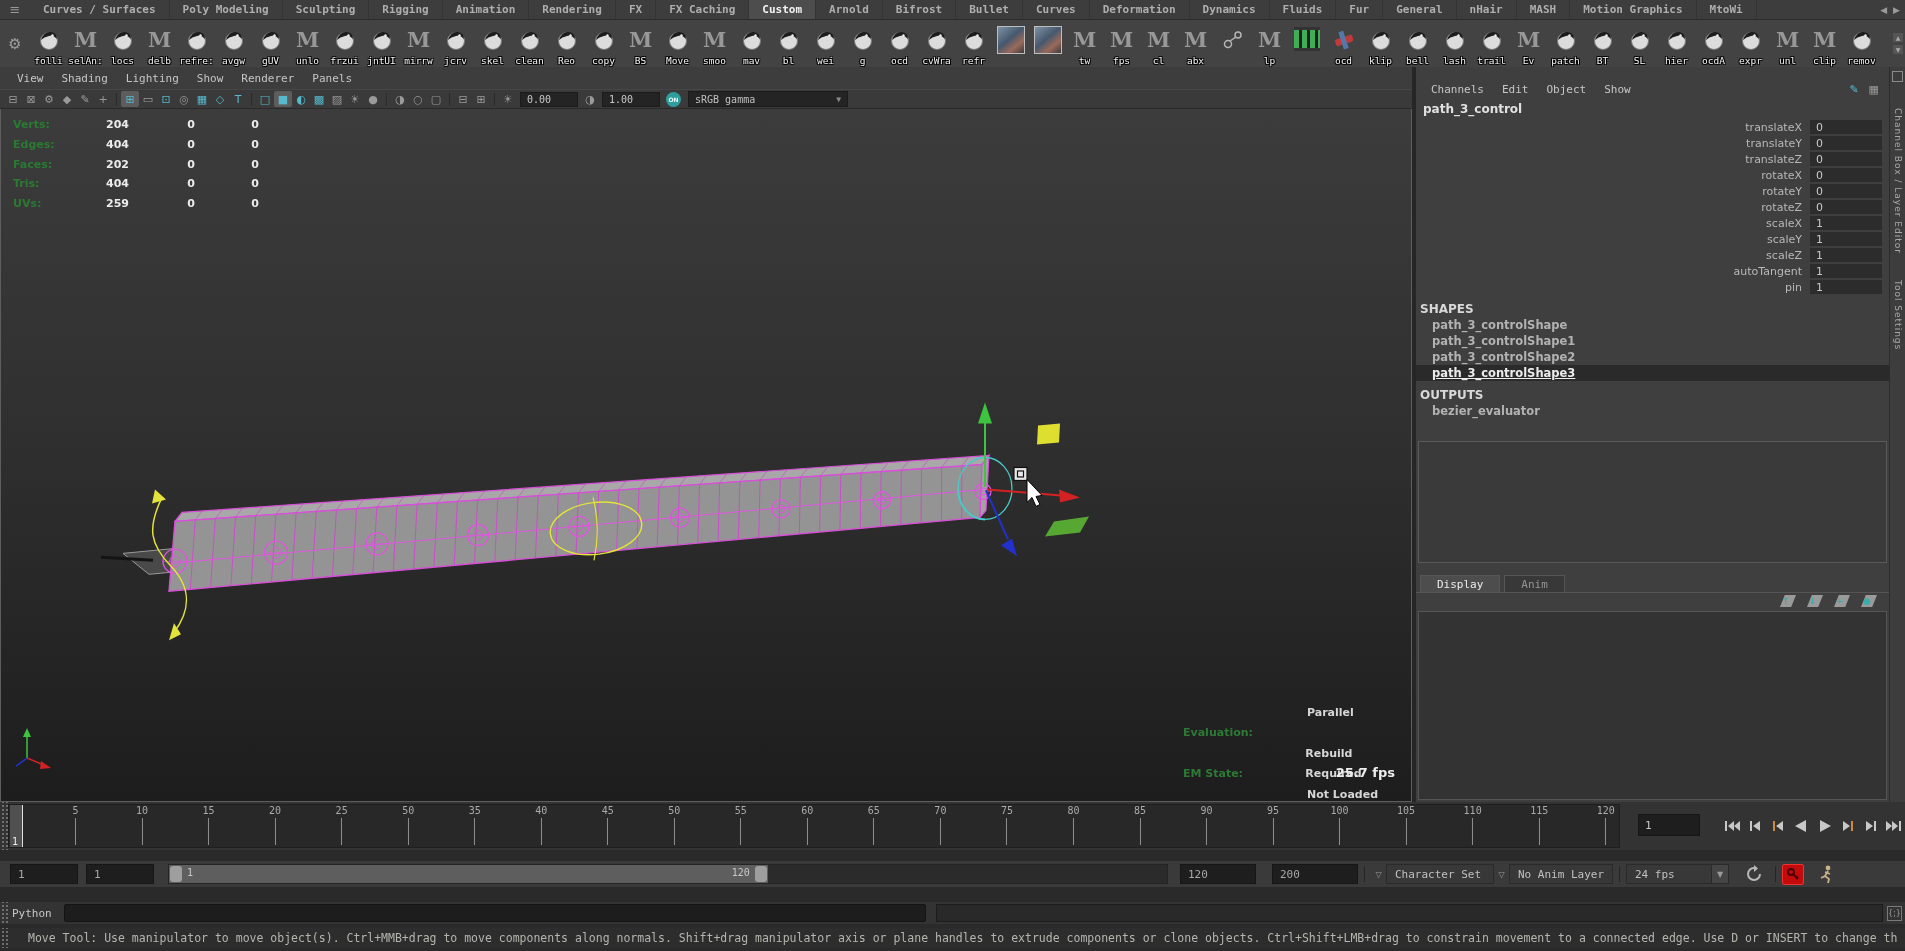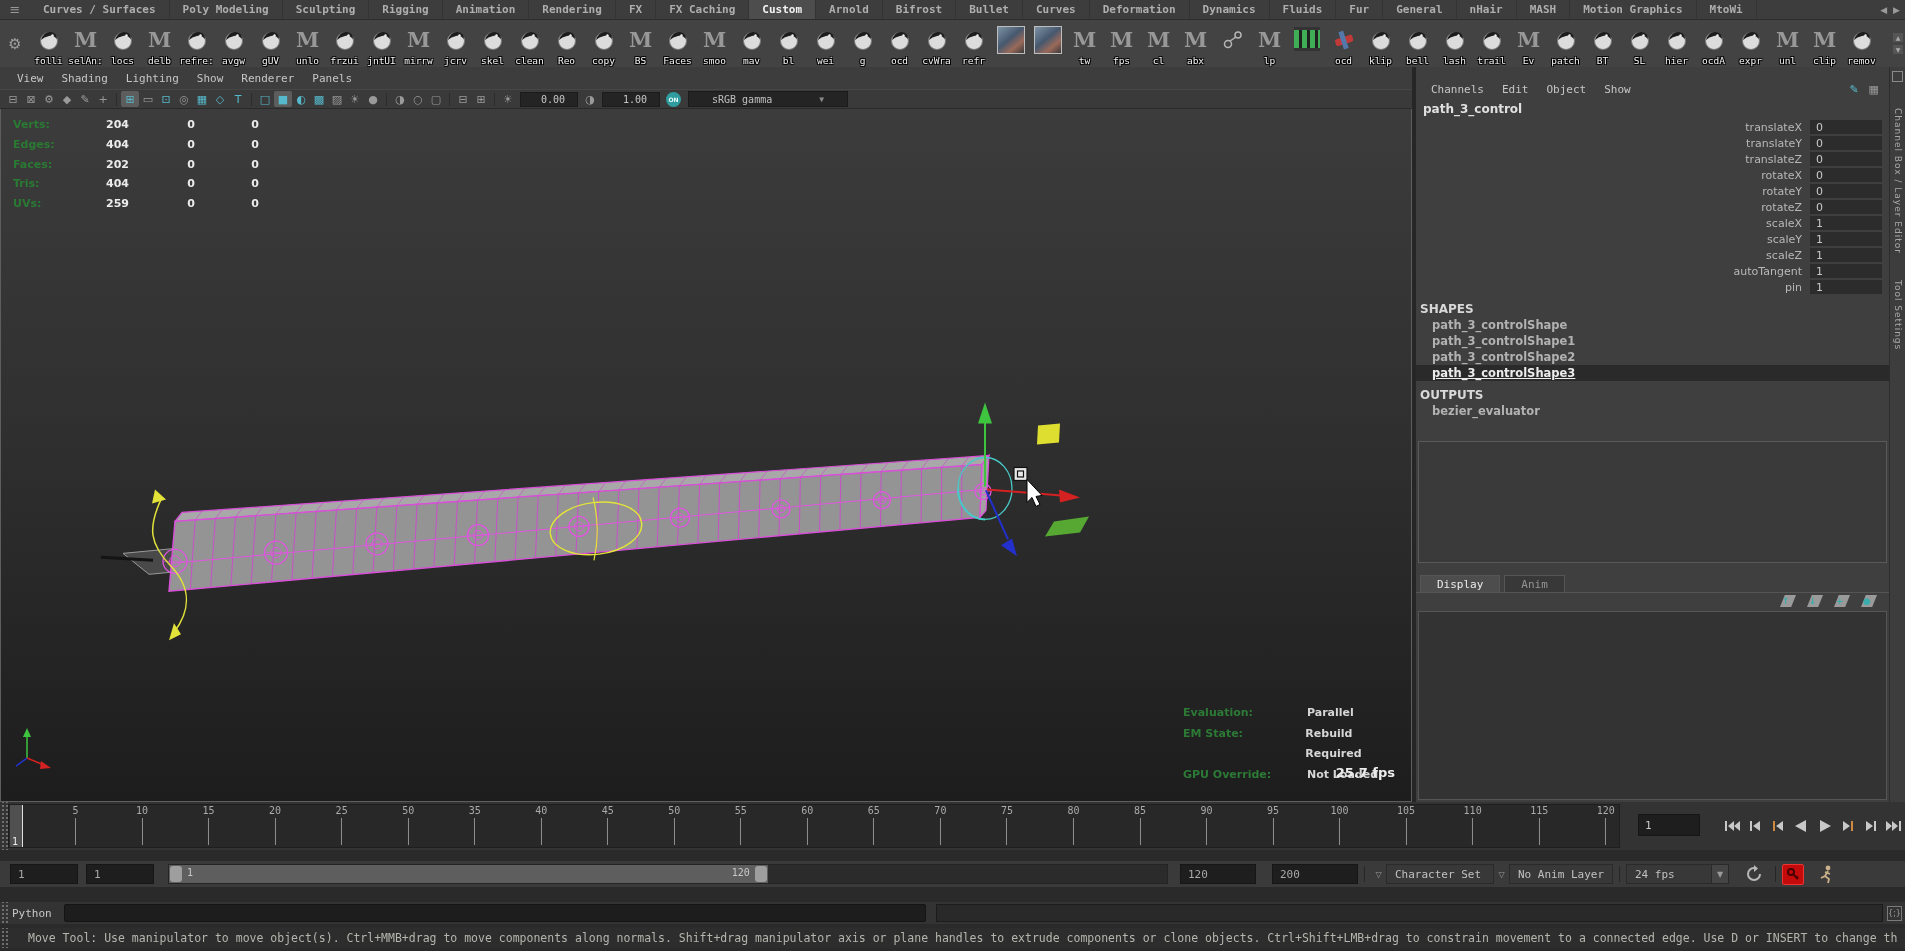"Faces" span.lbl { text: Faces -> Move }
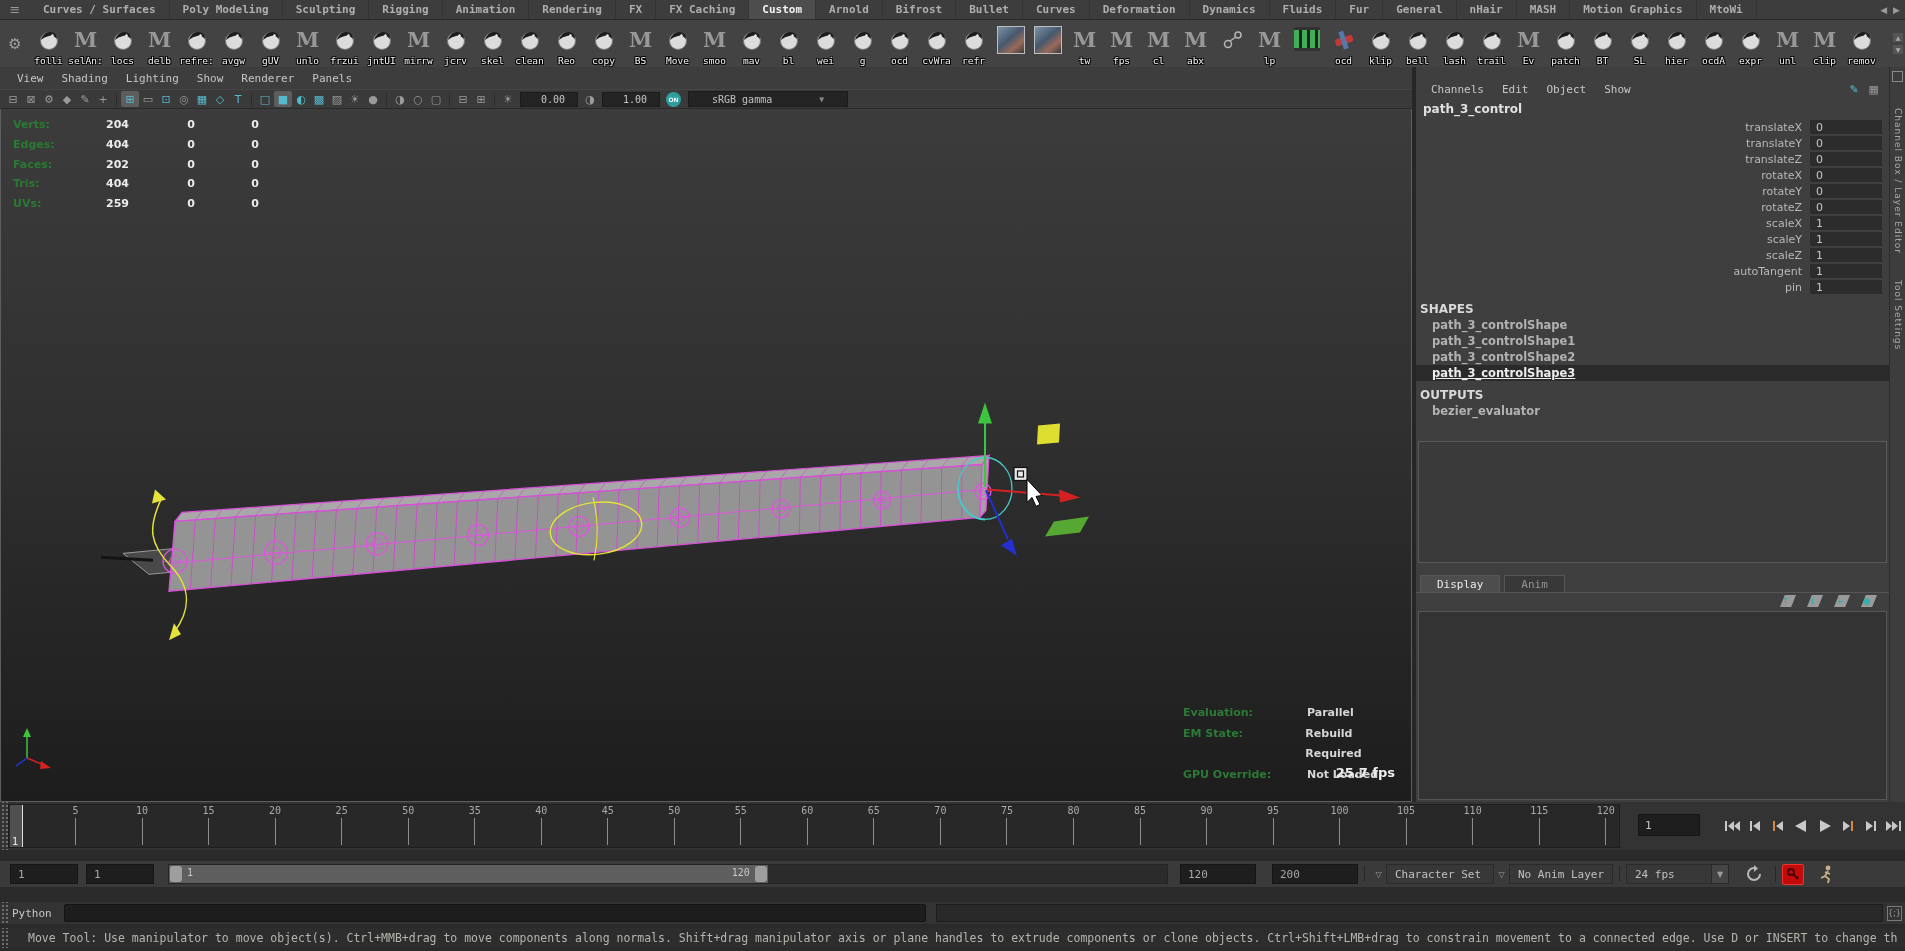"0.00" .vpt-field { padding-left: 20px -> 6px }
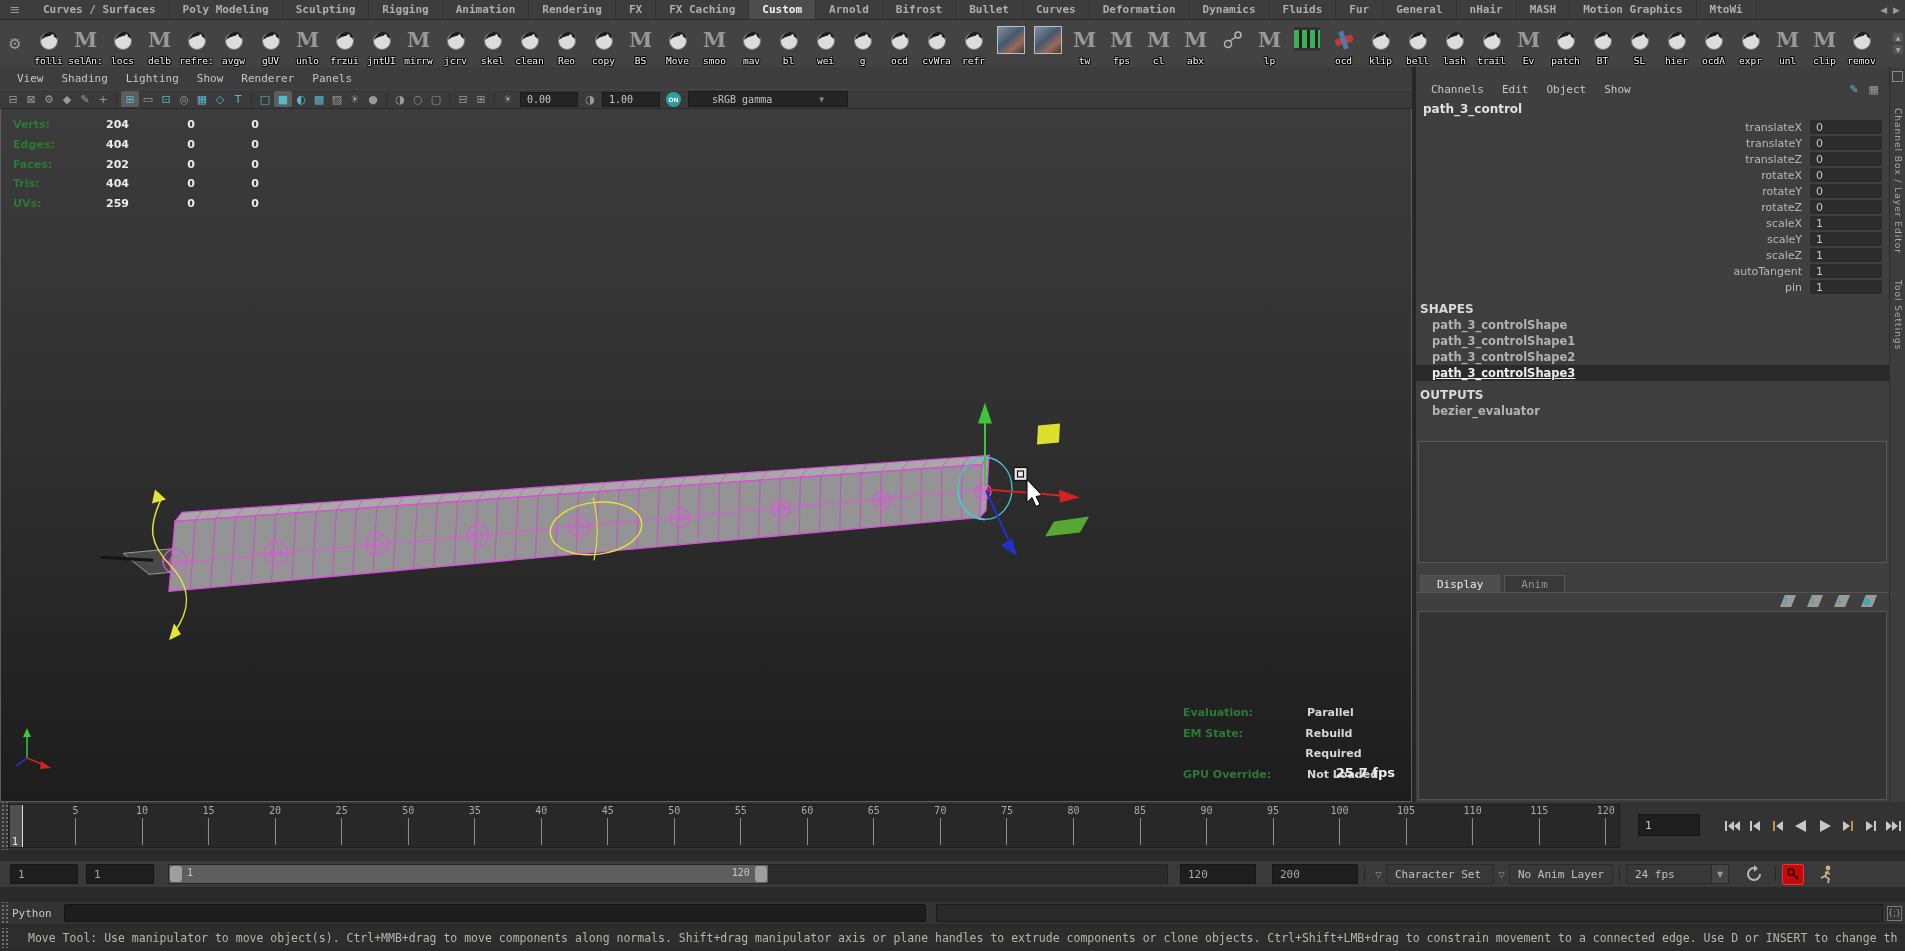"sRGB gamma" .vpt-dd { padding: 0 23px -> 0 6px }
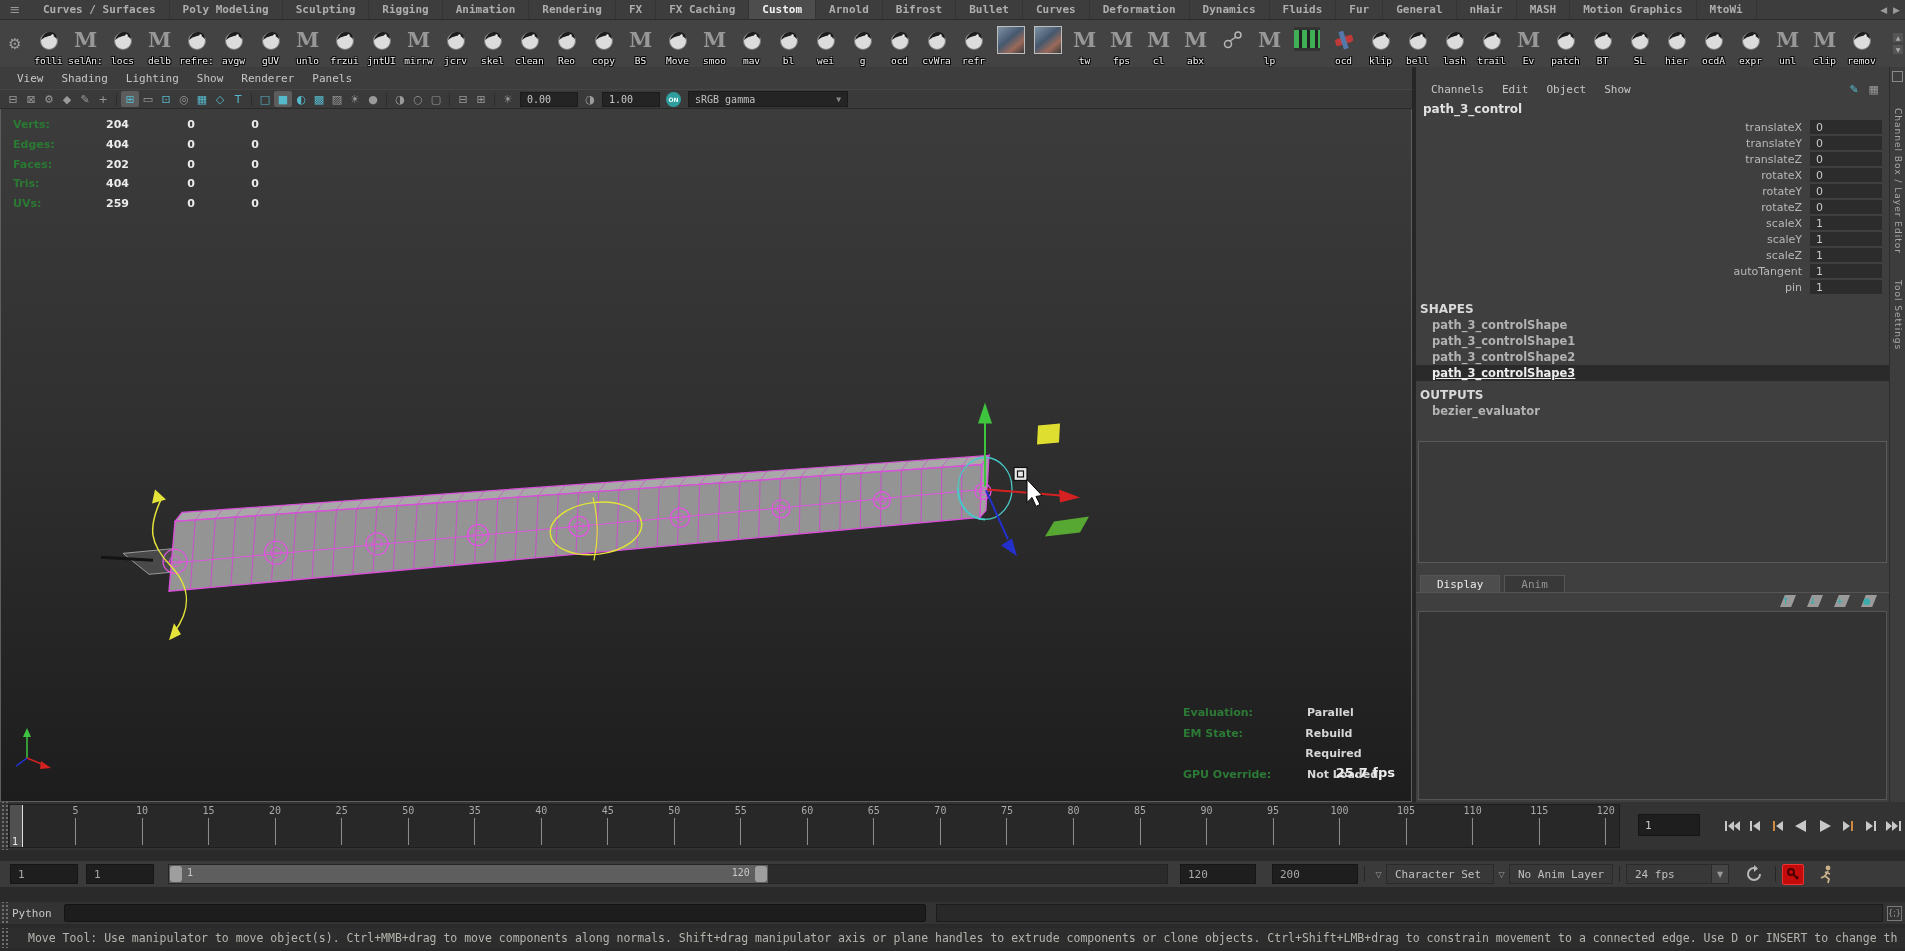"Evaluation:" #evalhud .el { margin-top: none -> 20px }
